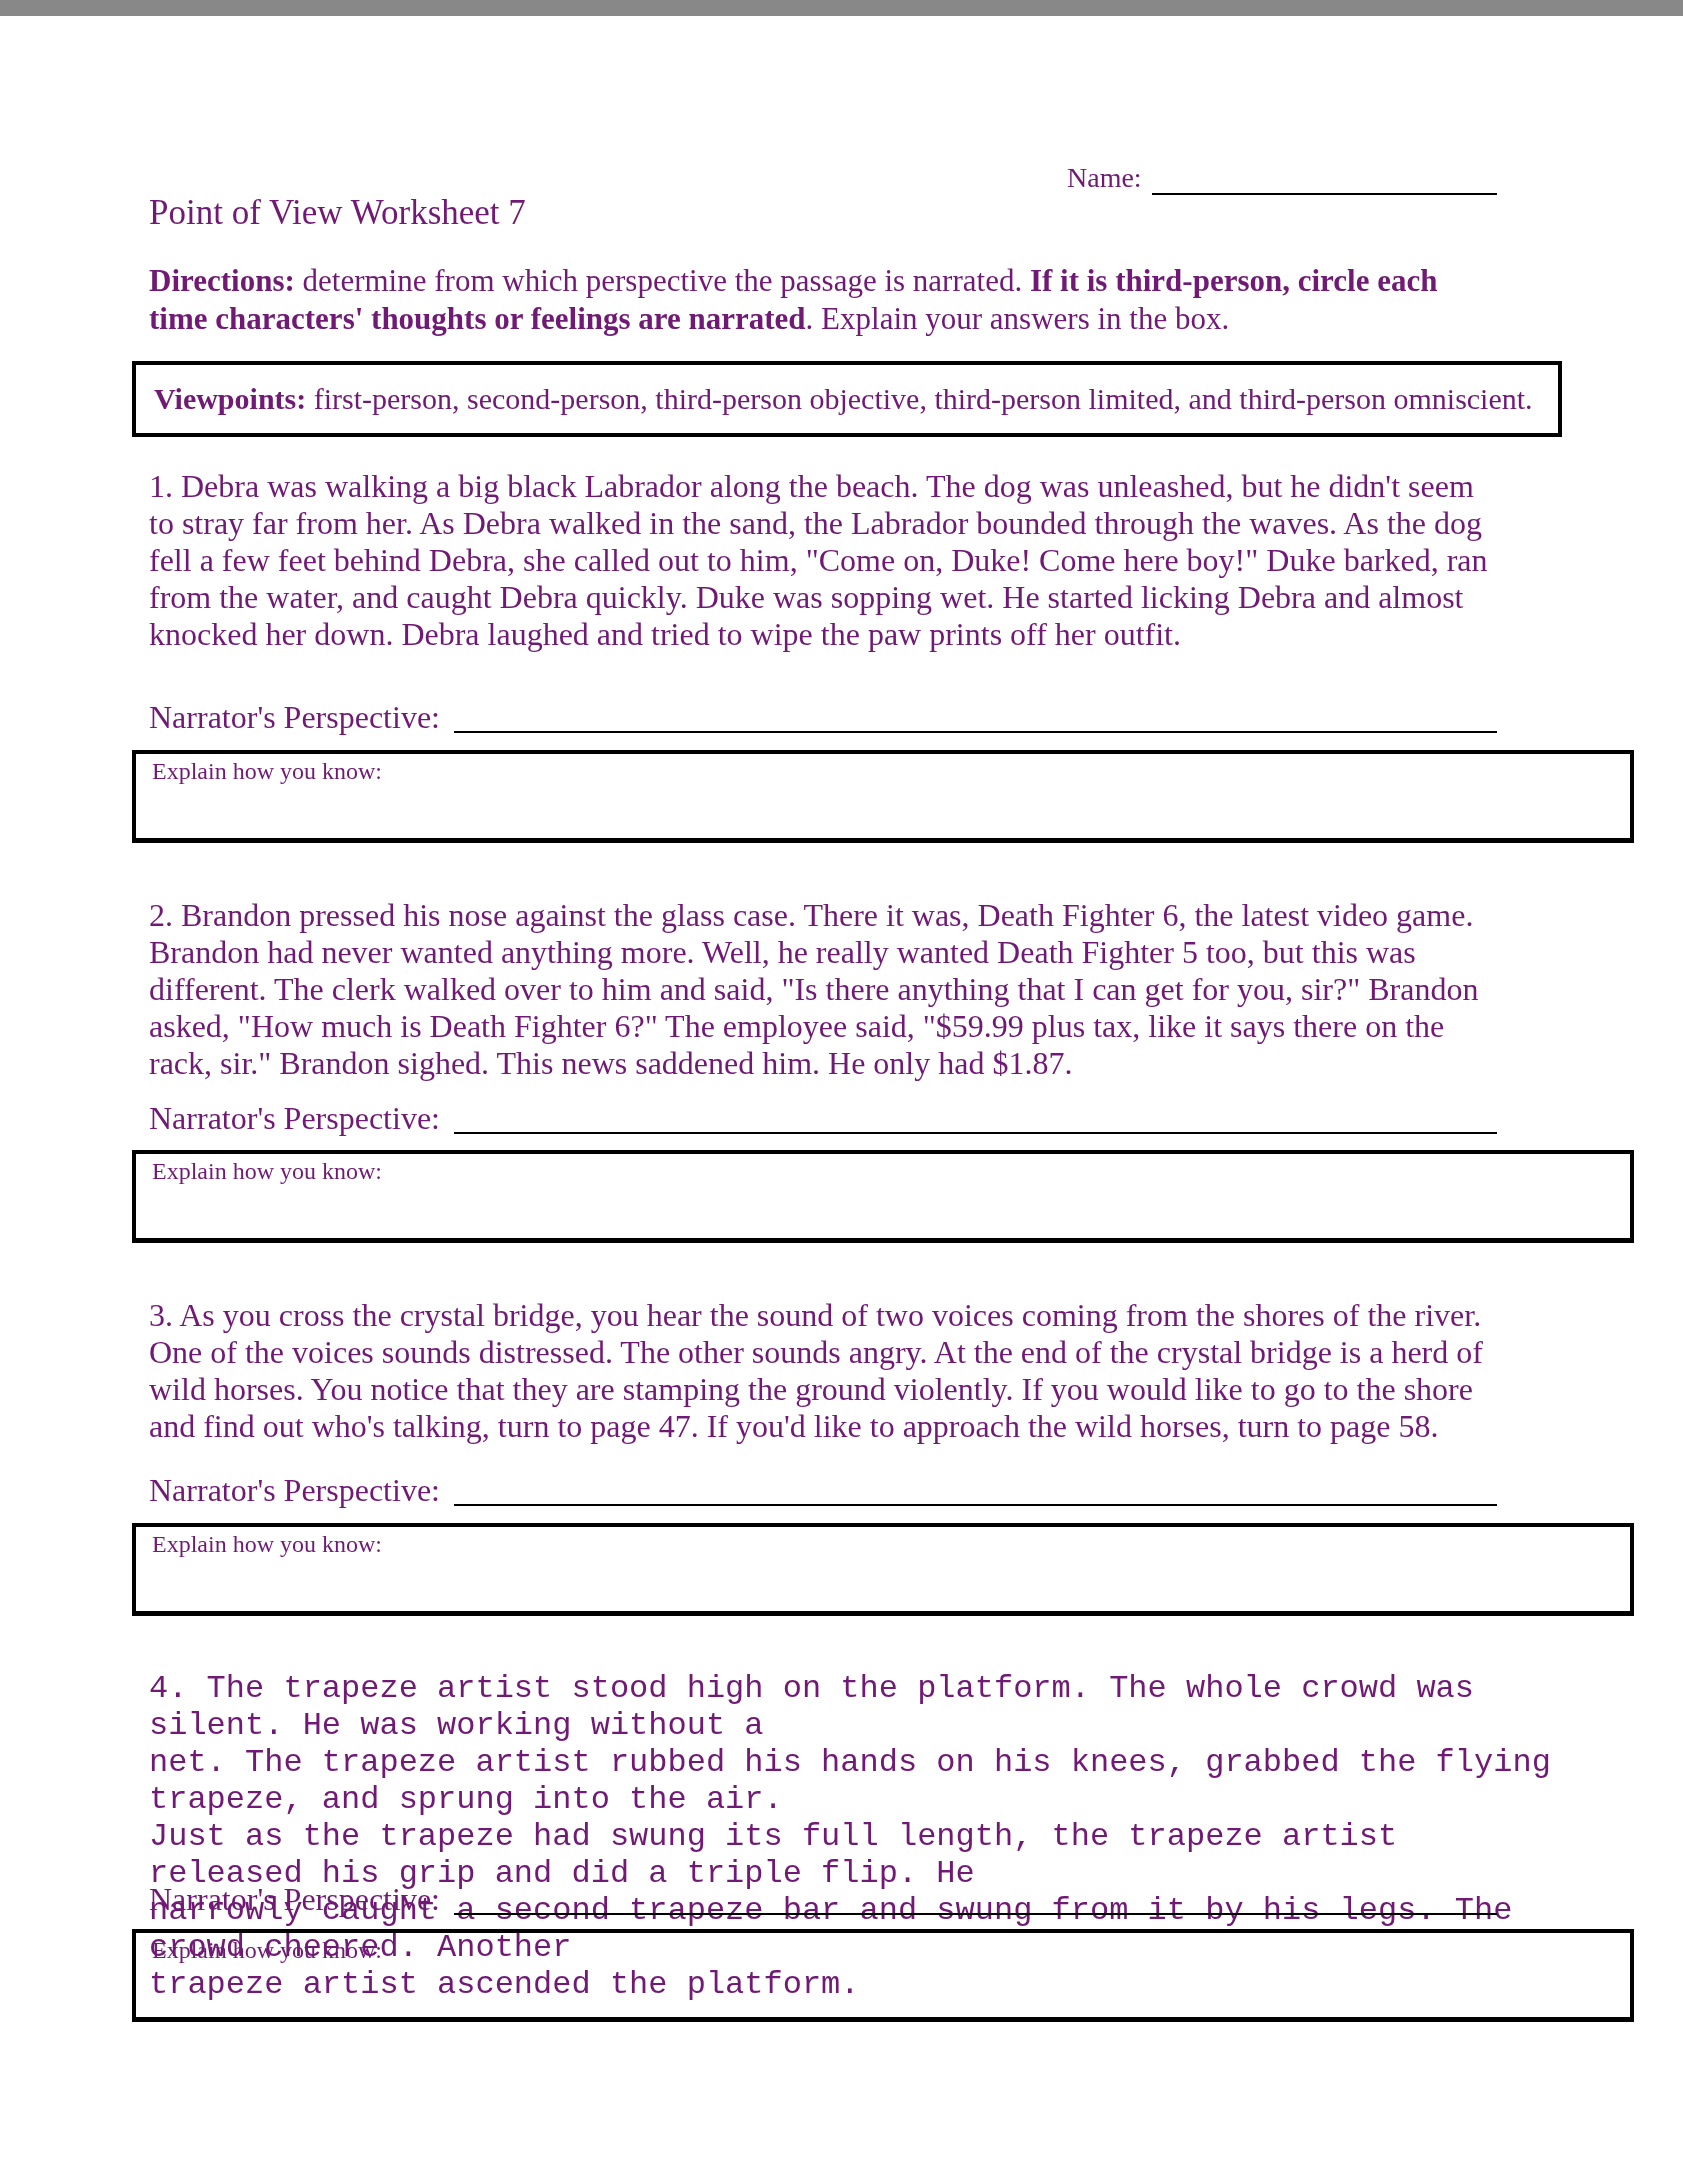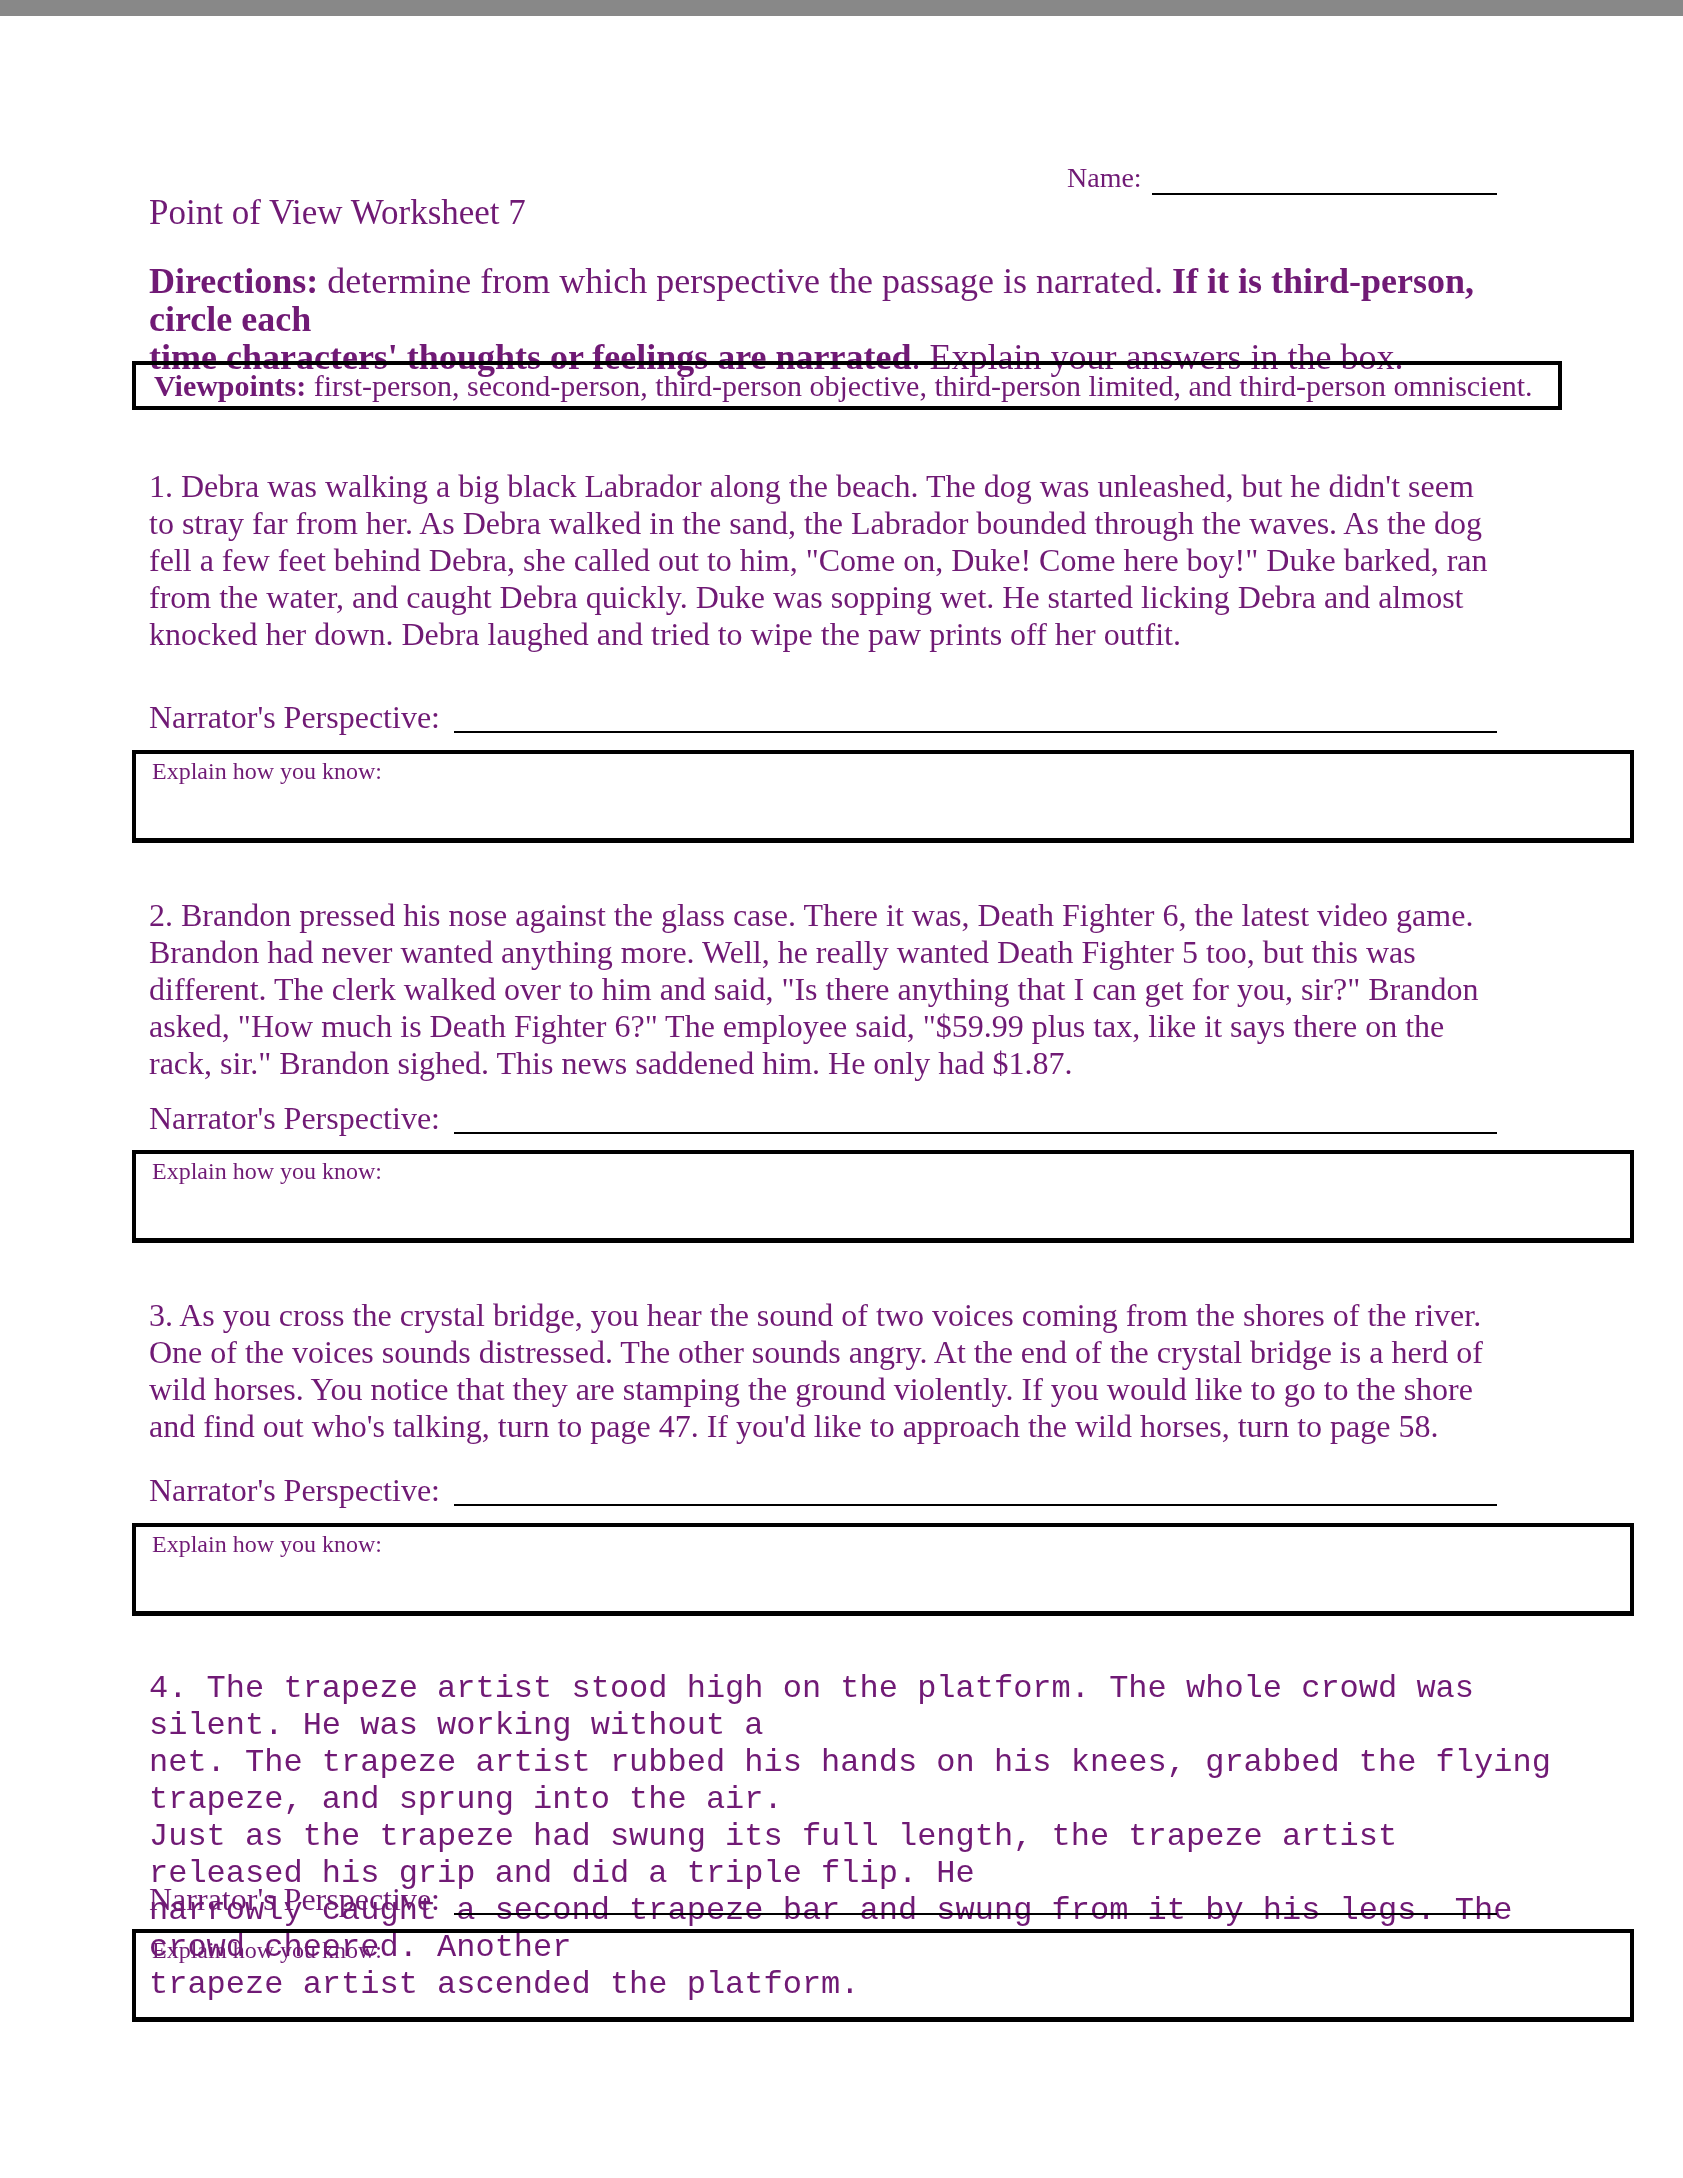"Directions: determine from which" .directions { font-size: 36px -> 31px }
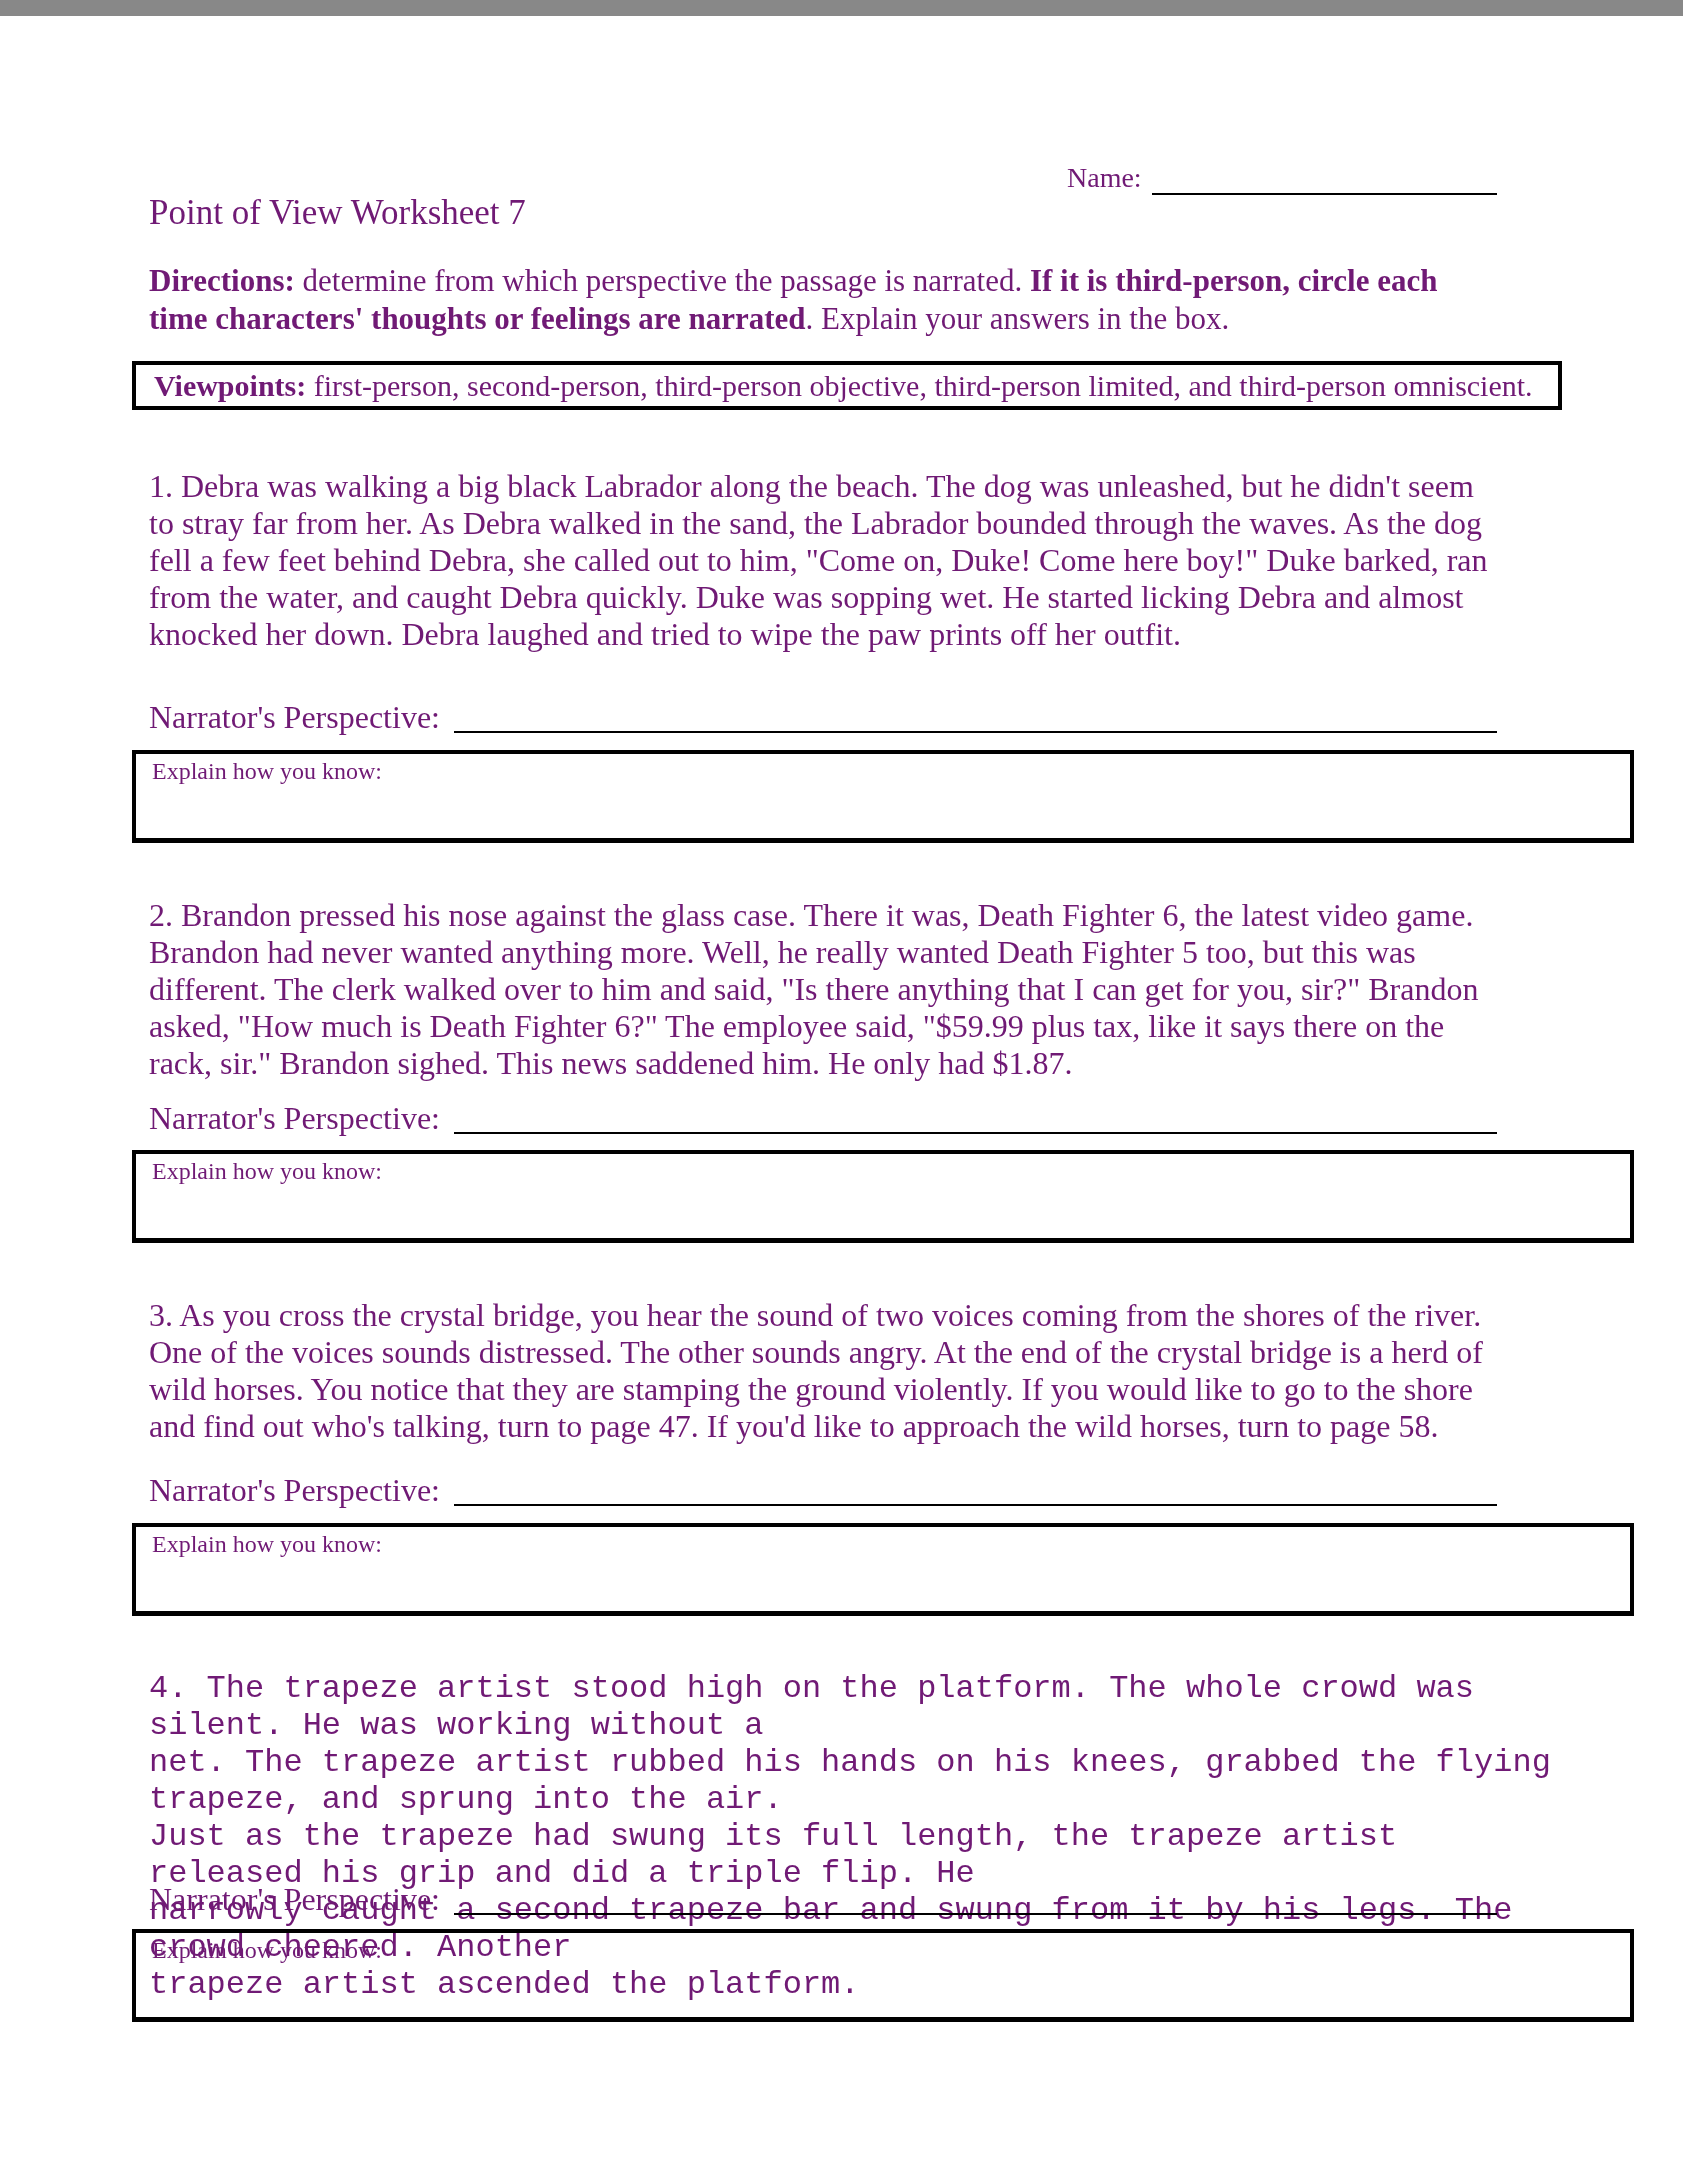"Viewpoints: first-person, second-person," .vp-box { height: 49px -> 76px }
